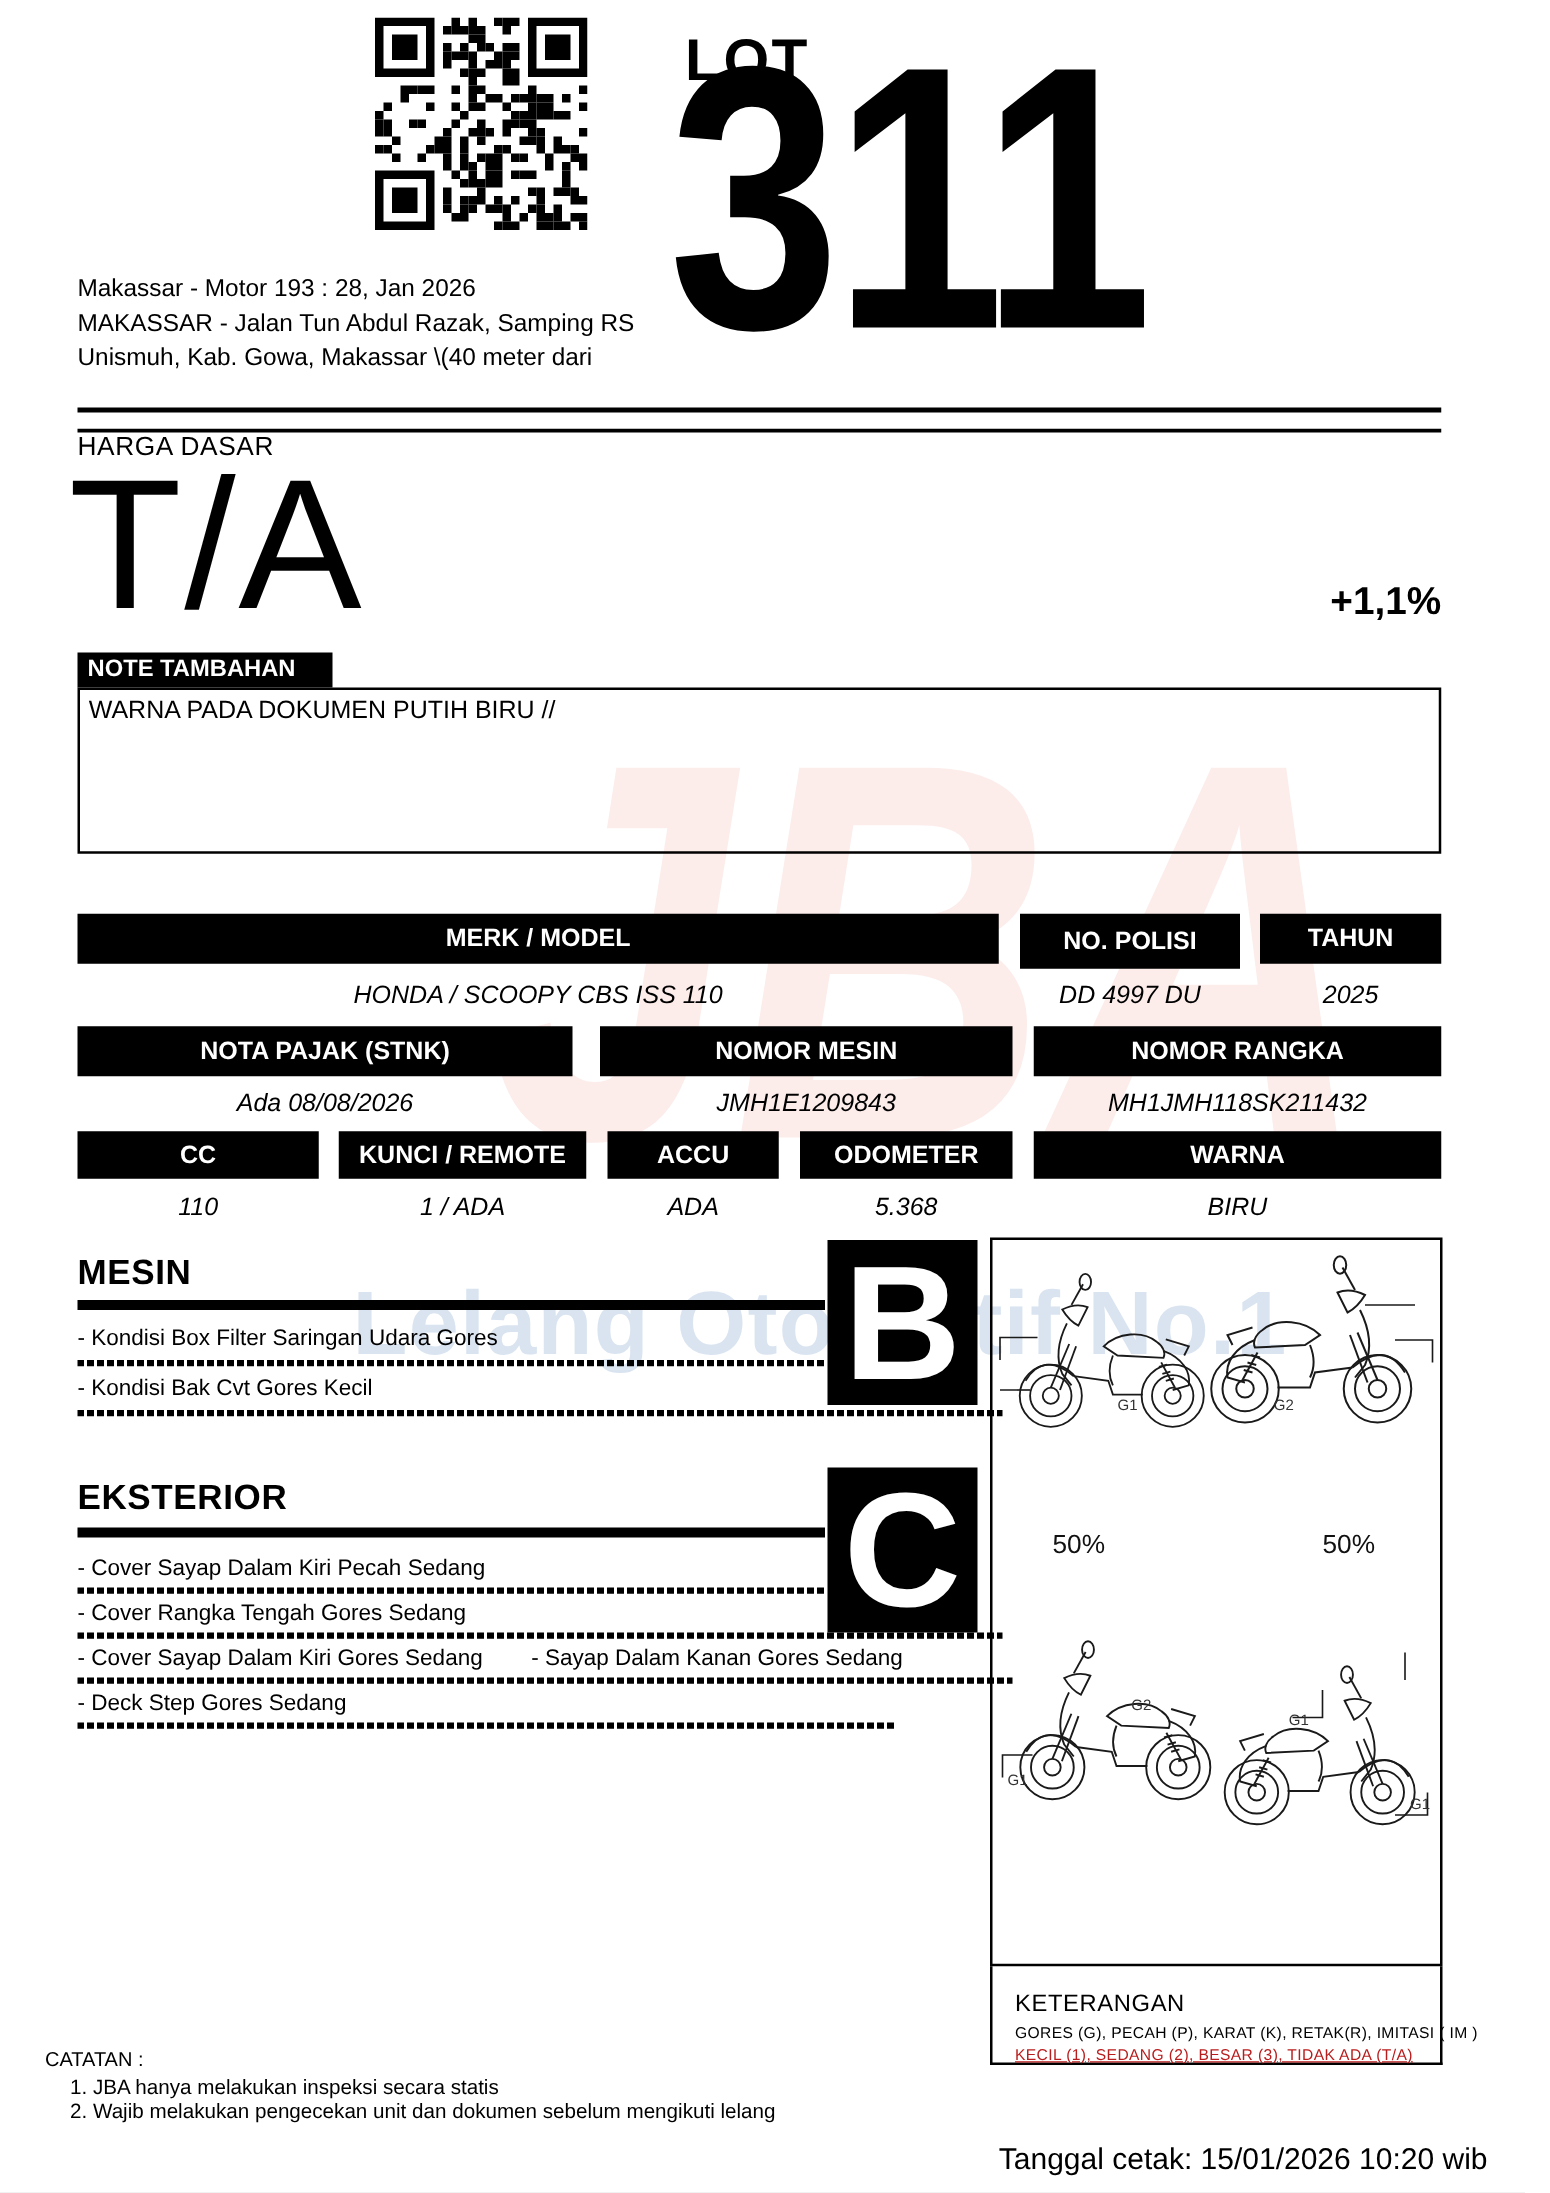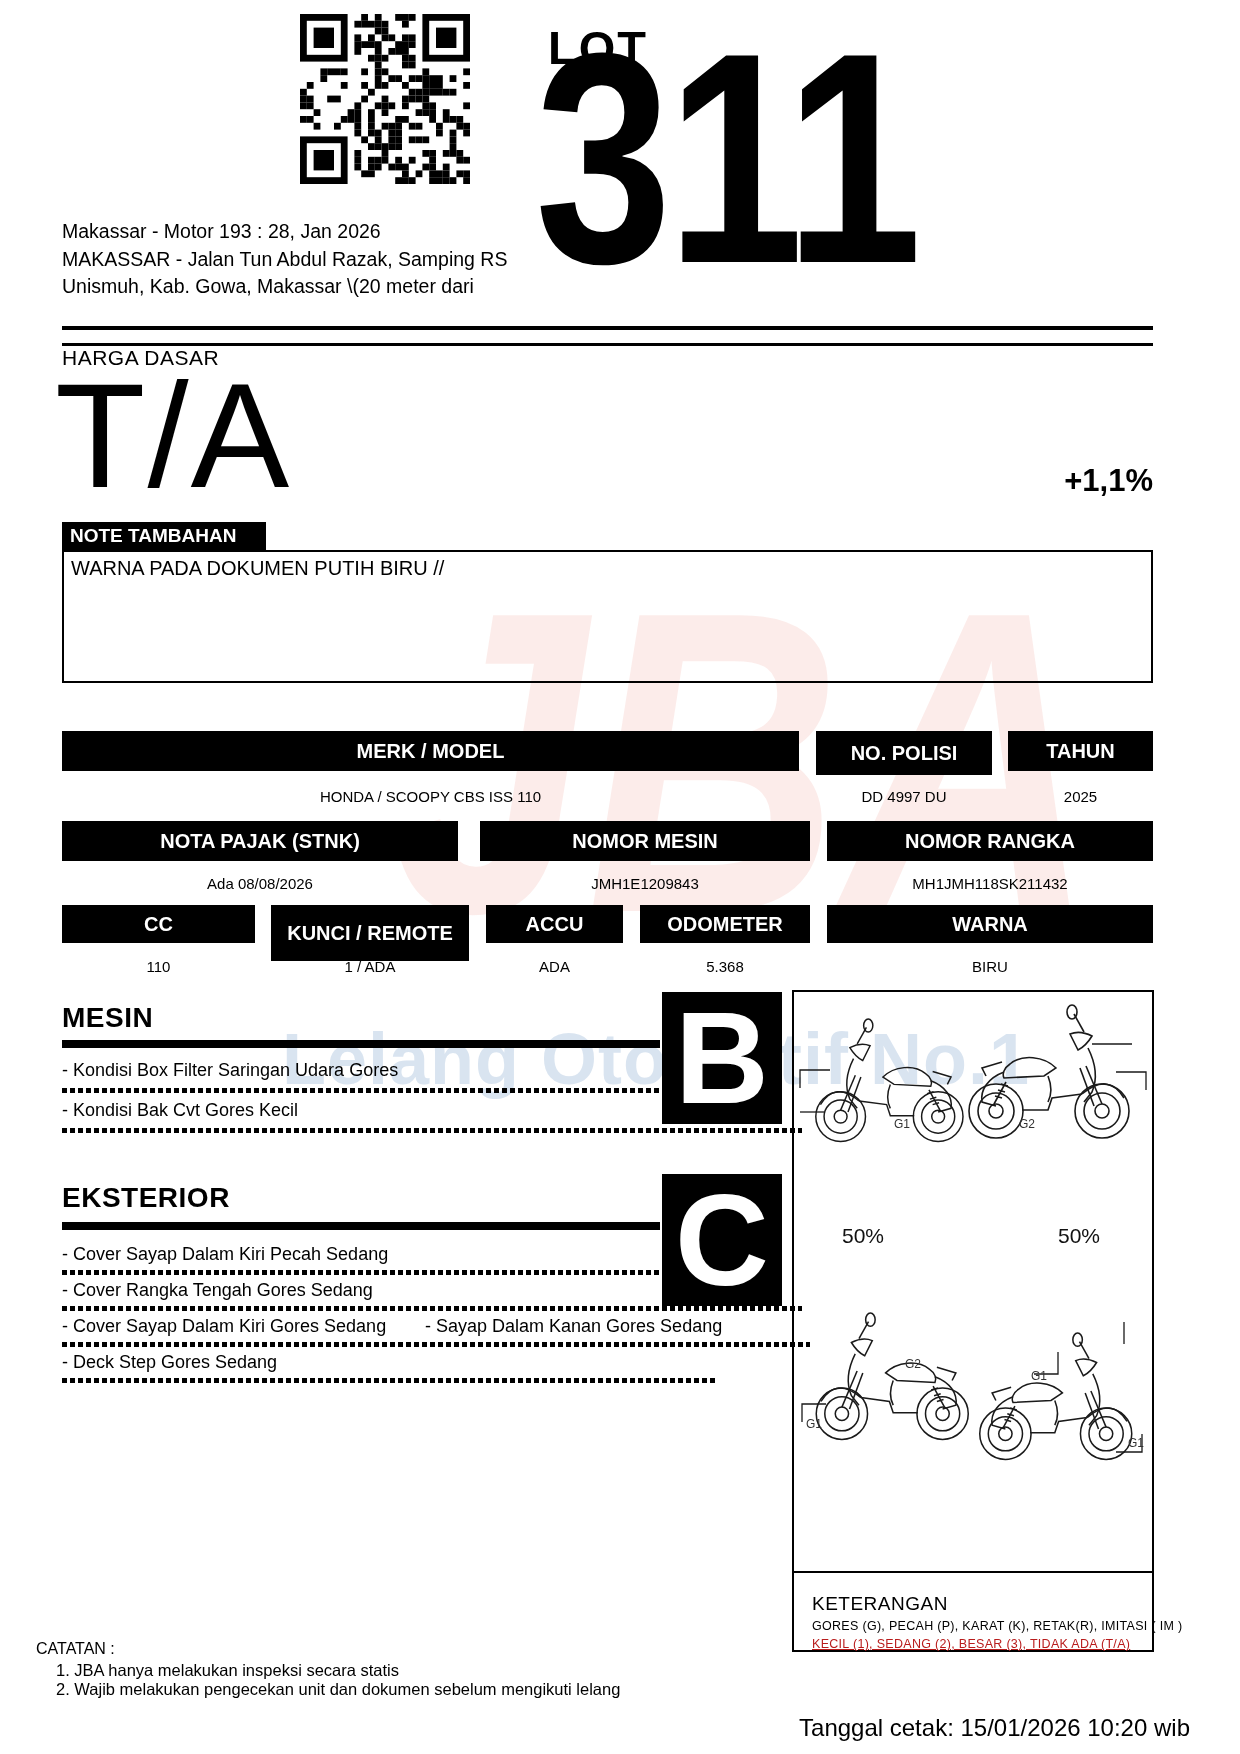"Unismuh, Kab. Gowa, Makassar \(20" div { text: 20 -> 40 }
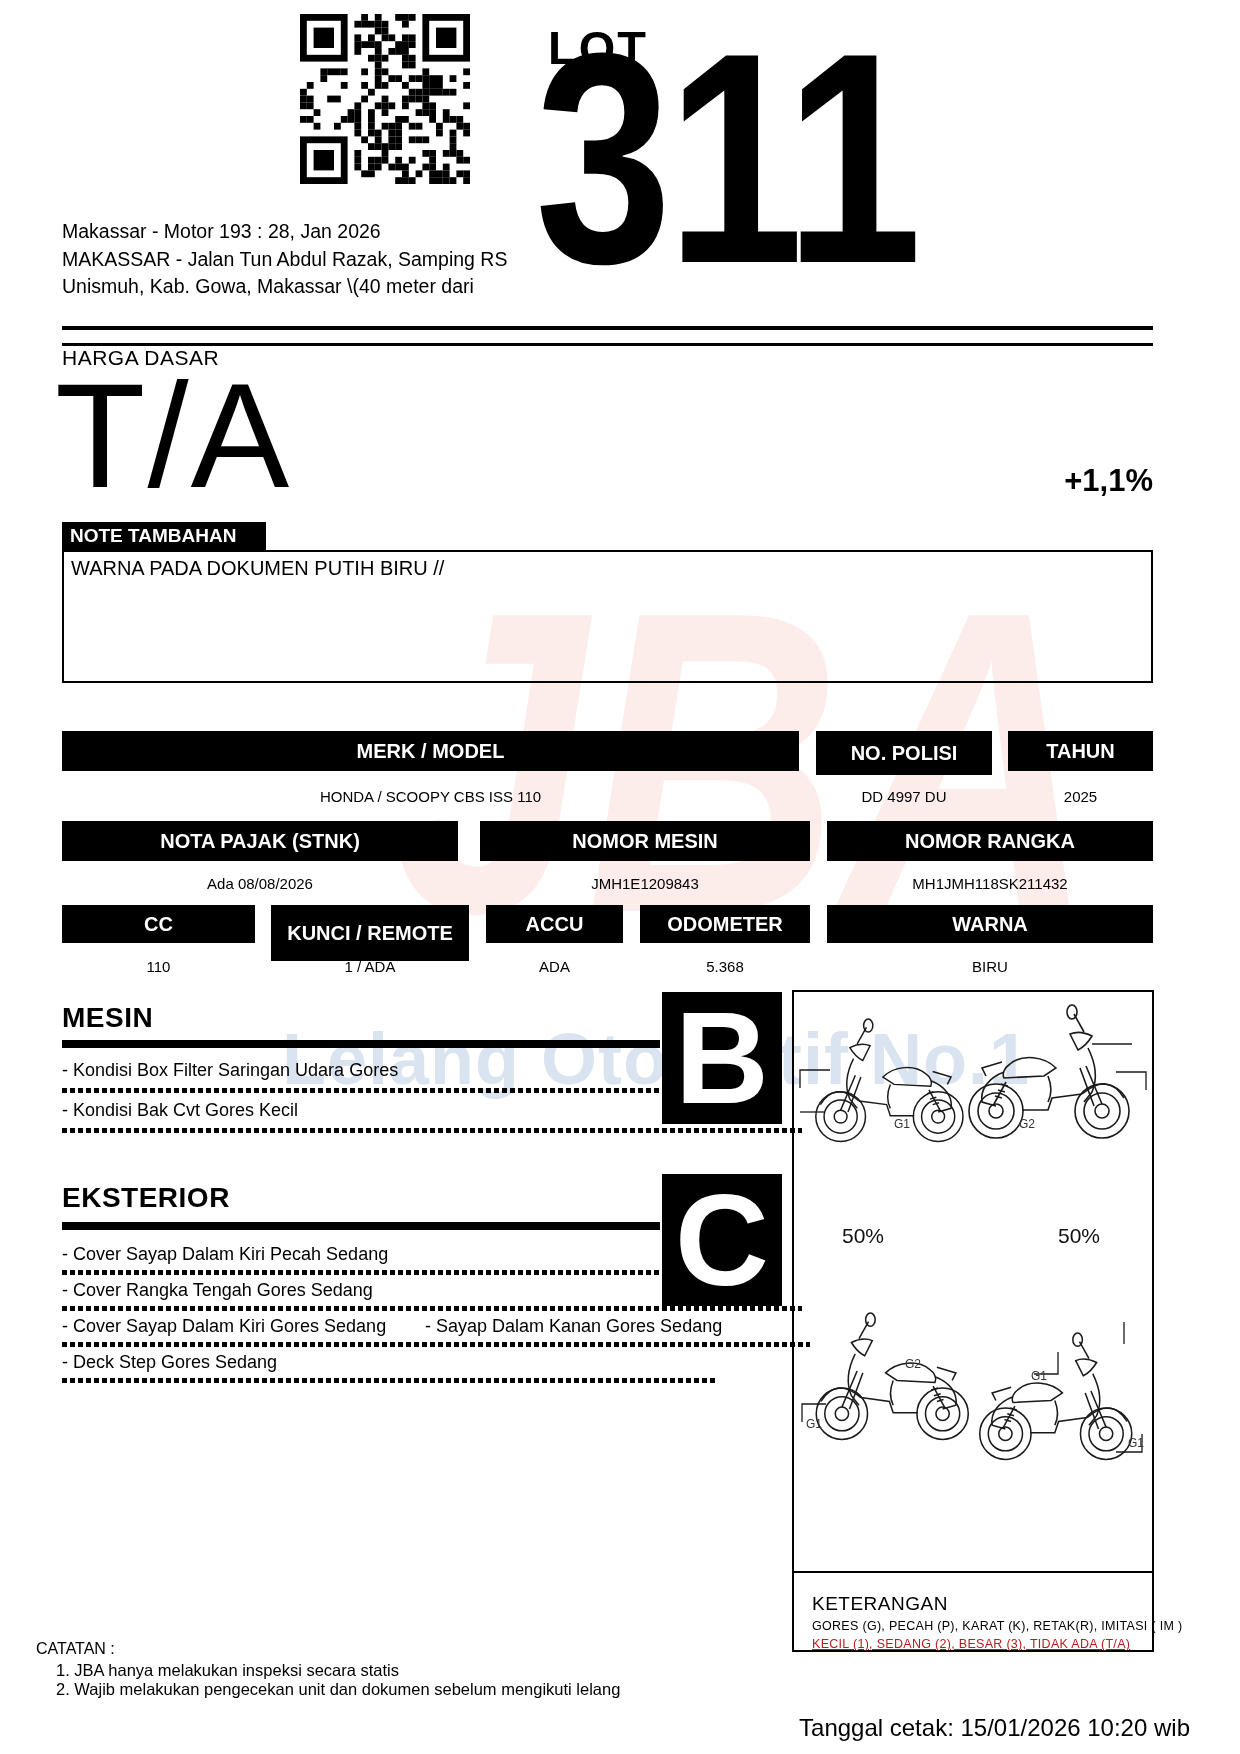"HONDA / SCOOPY CBS ISS" .cell-val { font-size: 15px -> 20px; font-style: none -> italic }
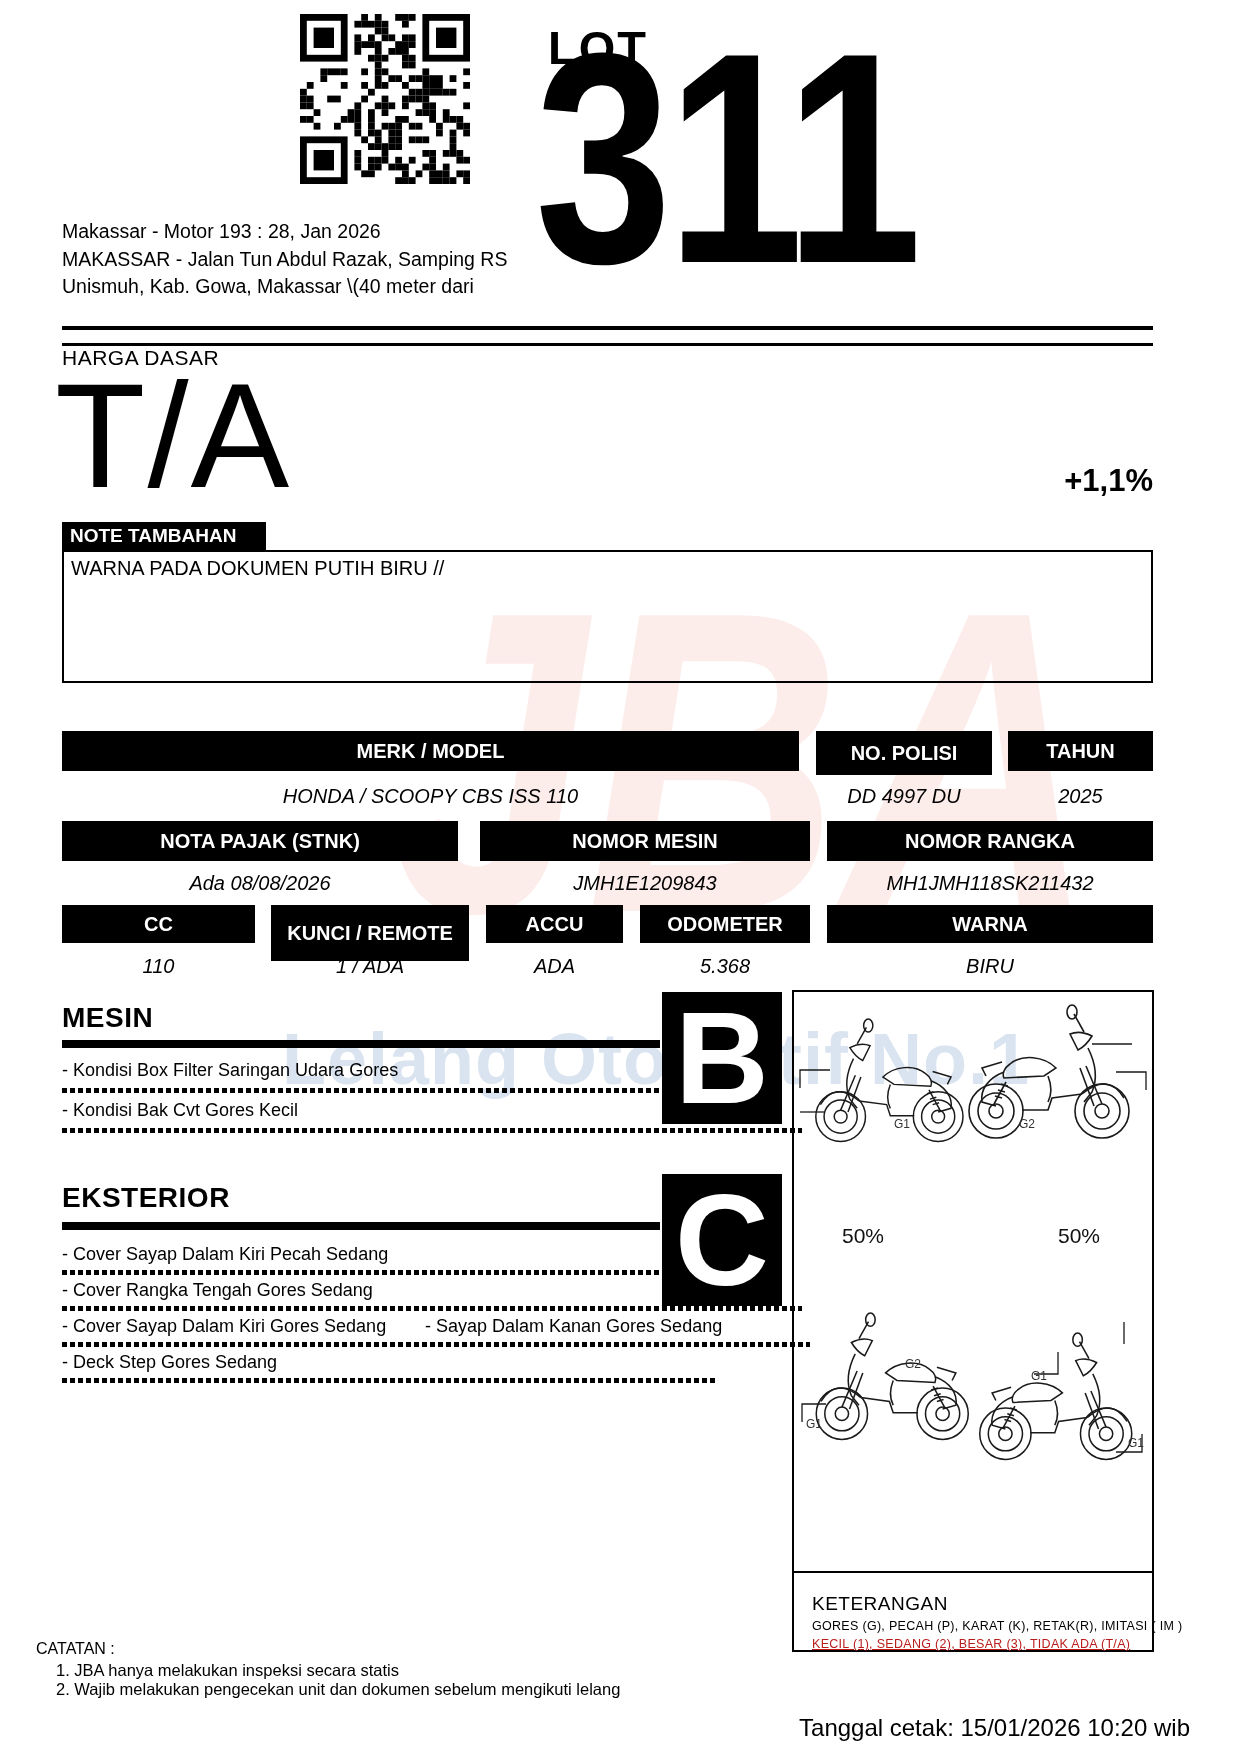"KUNCI / REMOTE" div.abs { height: 56px -> 38px }
